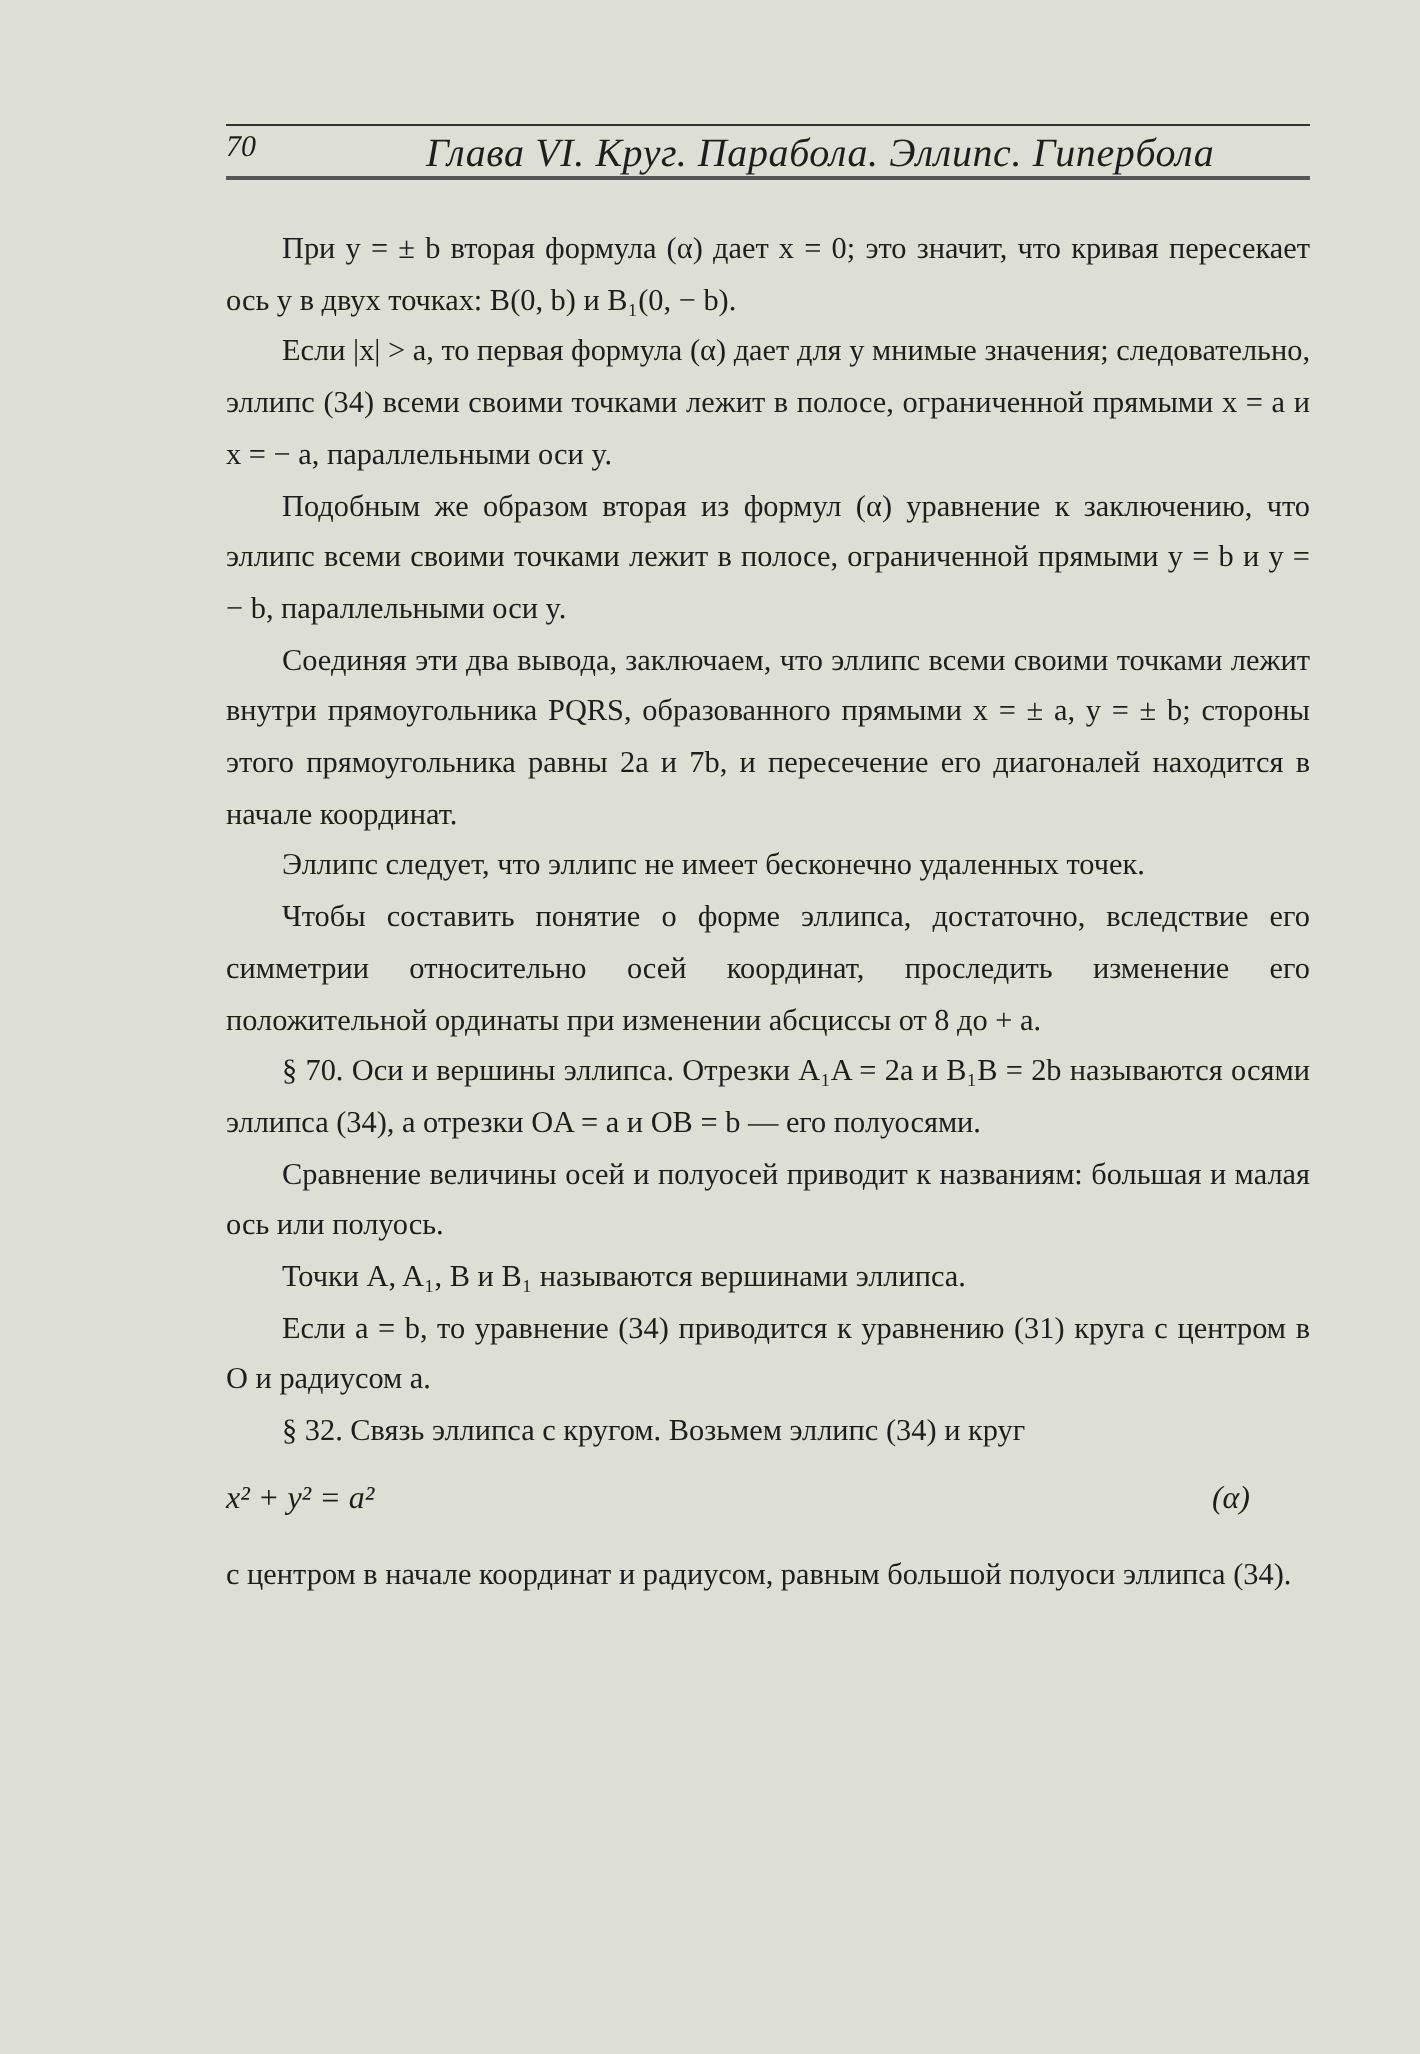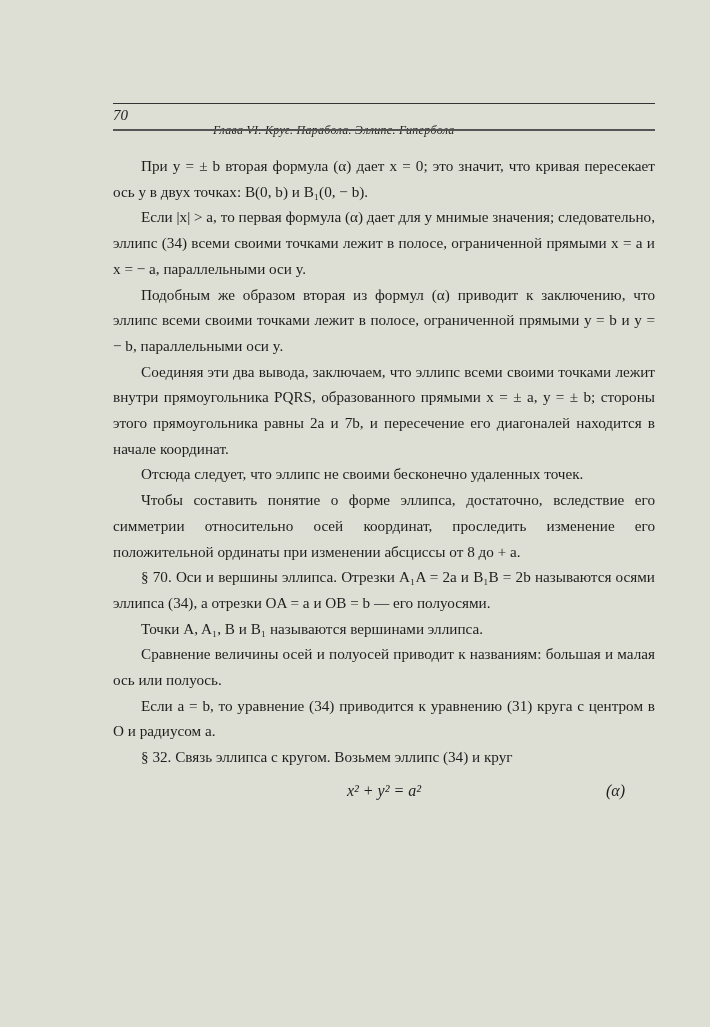"70" .header { margin-top: 41px -> none }
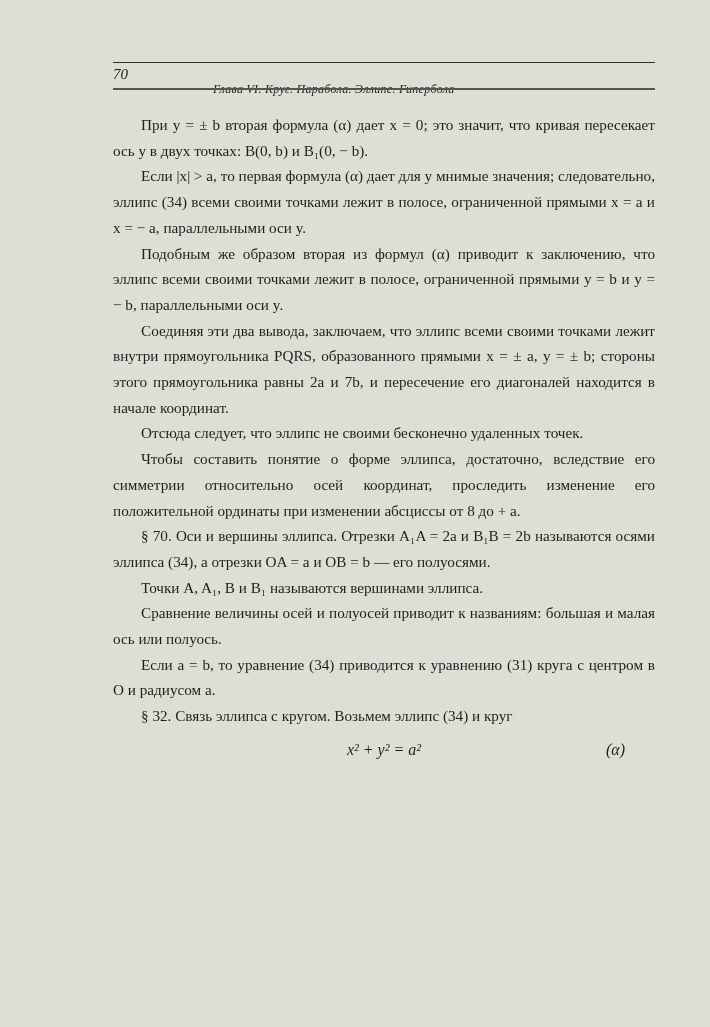"Глава VI. Круг. Парабола. Эллипс." .running-head { font-size: 12px -> 20px; top: 20px -> 4px }
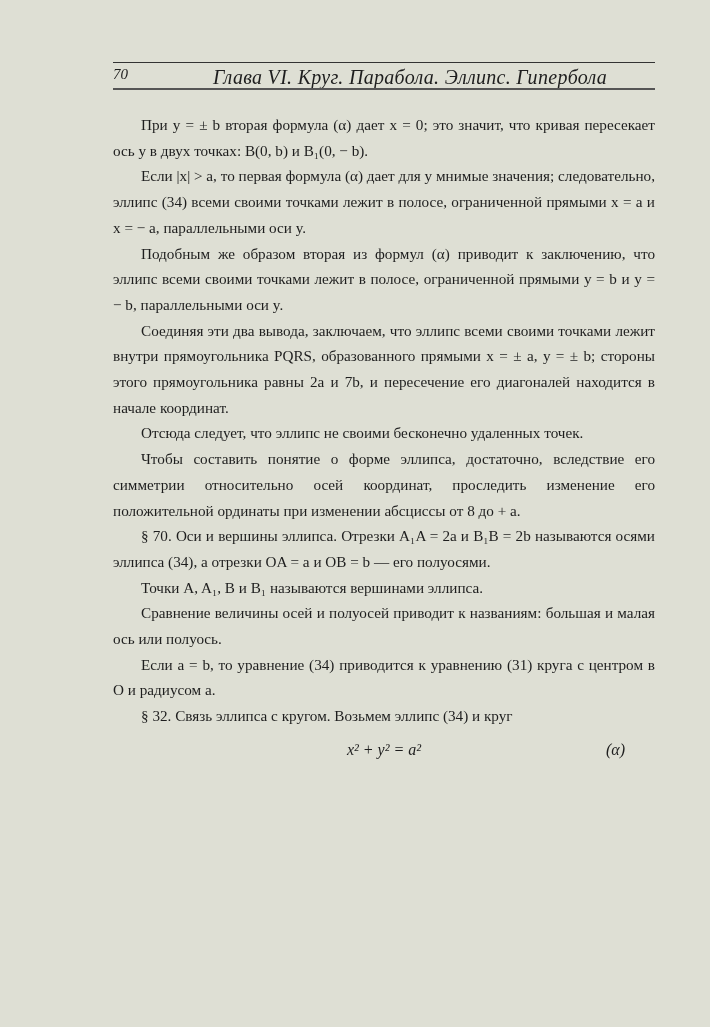"Подобным же образом вторая из" p.p { text: приводит -> уравнение }
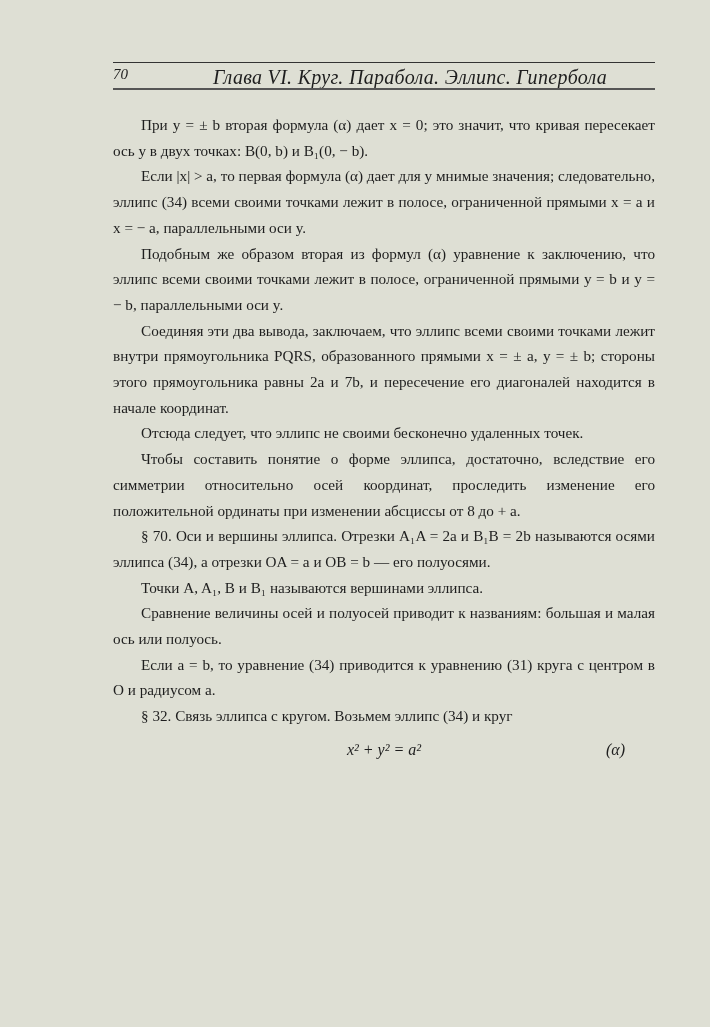"Отсюда следует, что эллипс не" p.p { text: Отсюда следует, что эллипс не своими -> Эллипс следует, что эллипс не имеет }
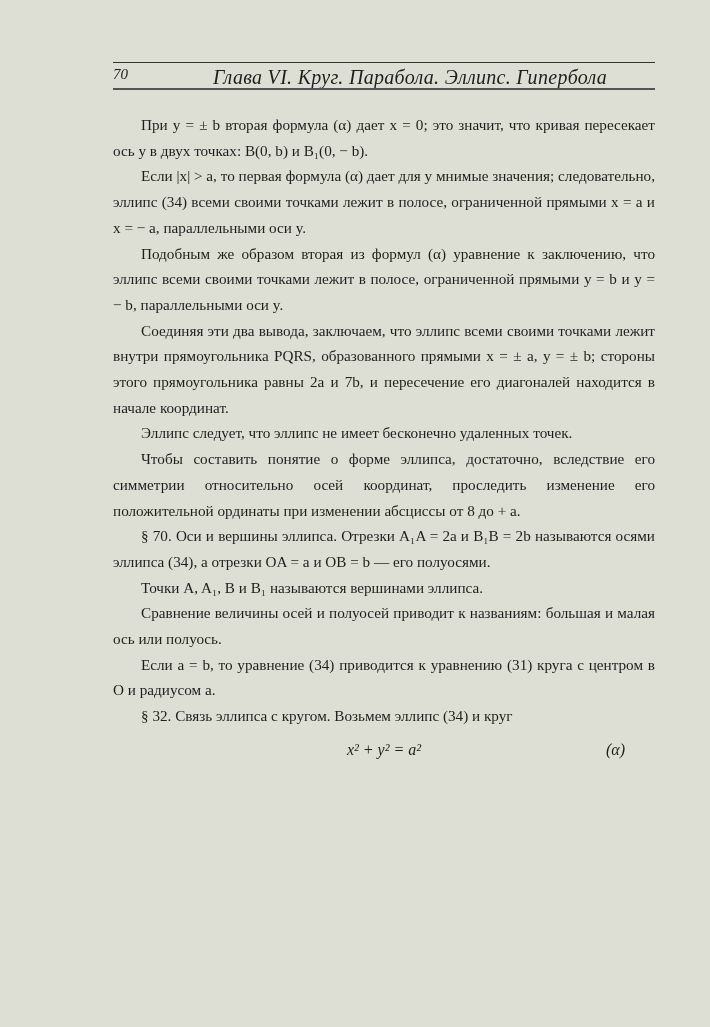"Точки A, A₁, B и" p.p { order: before "Сравнение величины осей и полуосей" -> after "Сравнение величины осей и полуосей" }
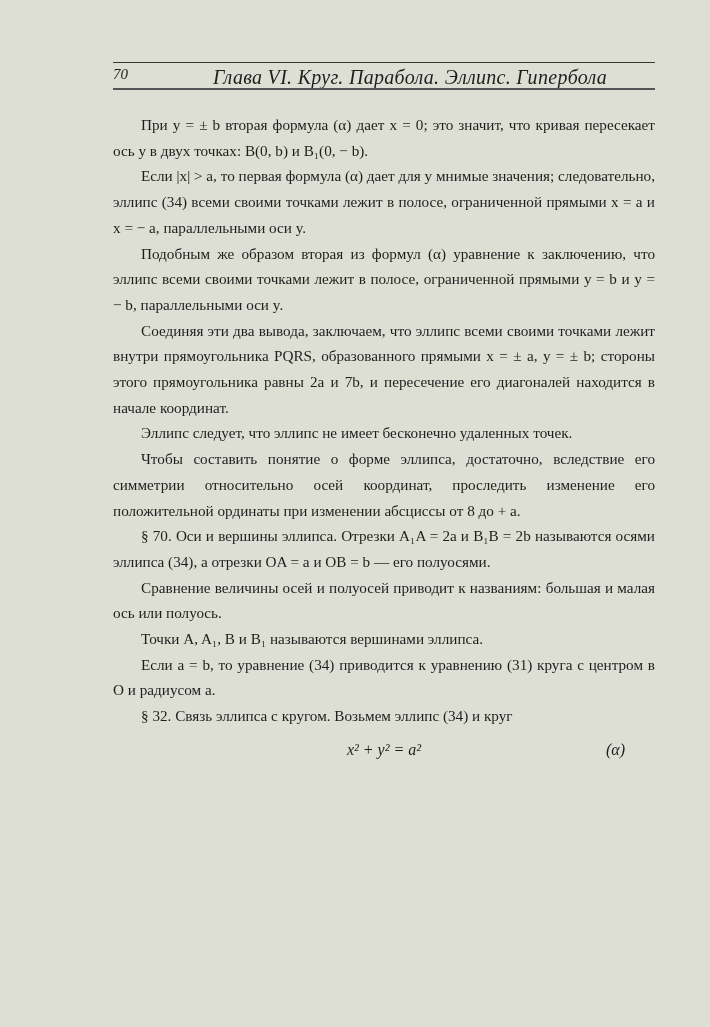"x² + y² = a²" .formula { text-align: center -> left }
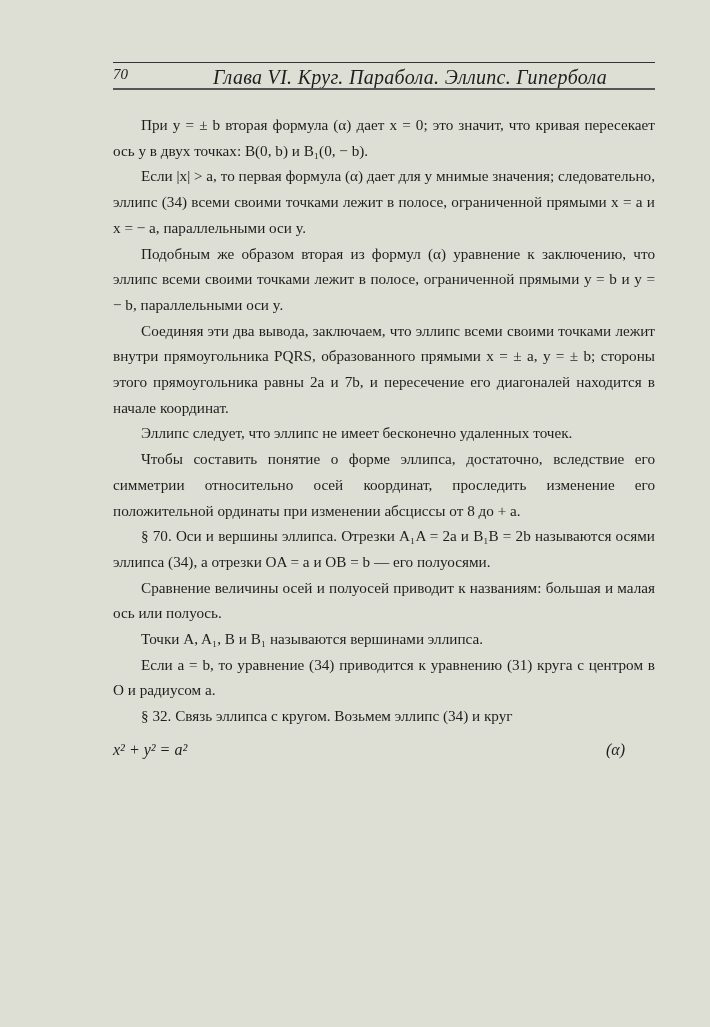"с центром в начале координат" p.p { html: none -> <p>с центром в начале координат и радиусом, равным большой полуоси эллипса (34).</p> }
